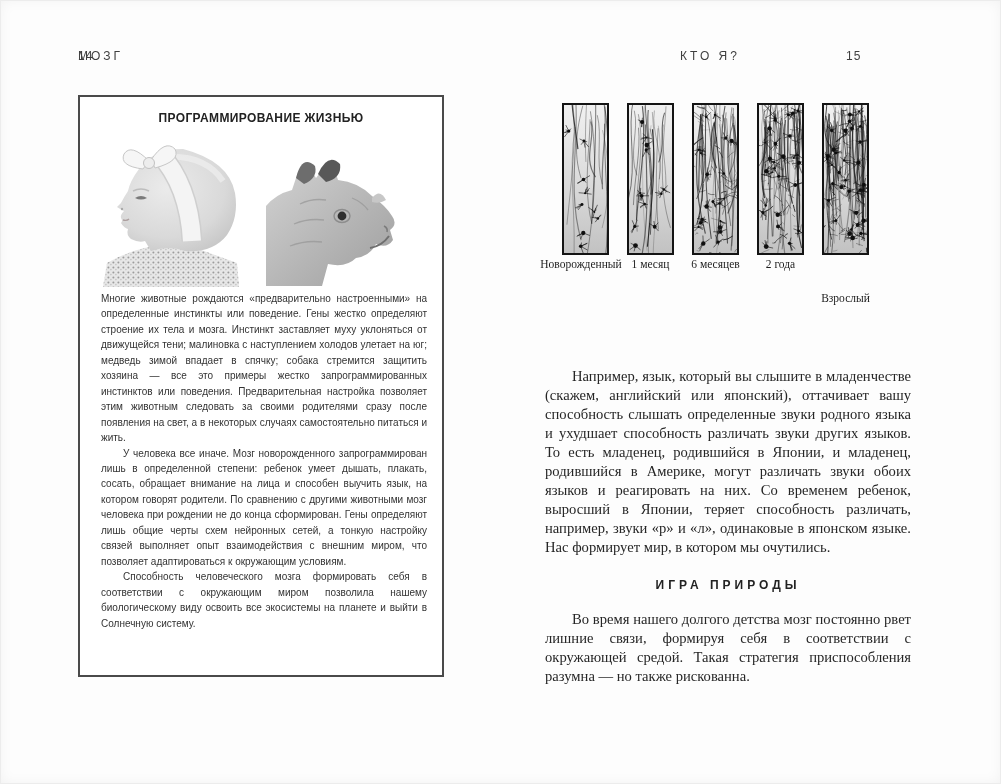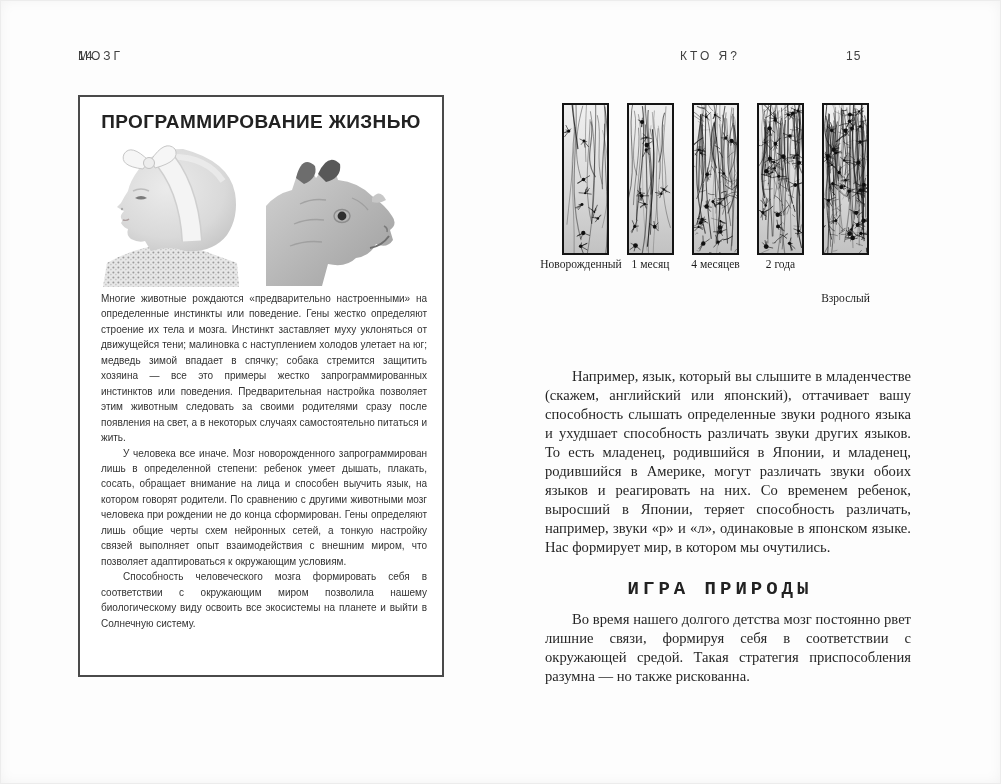"ПРОГРАММИРОВАНИЕ ЖИЗНЬЮ" .box-title { font-size: 19px -> 12px }
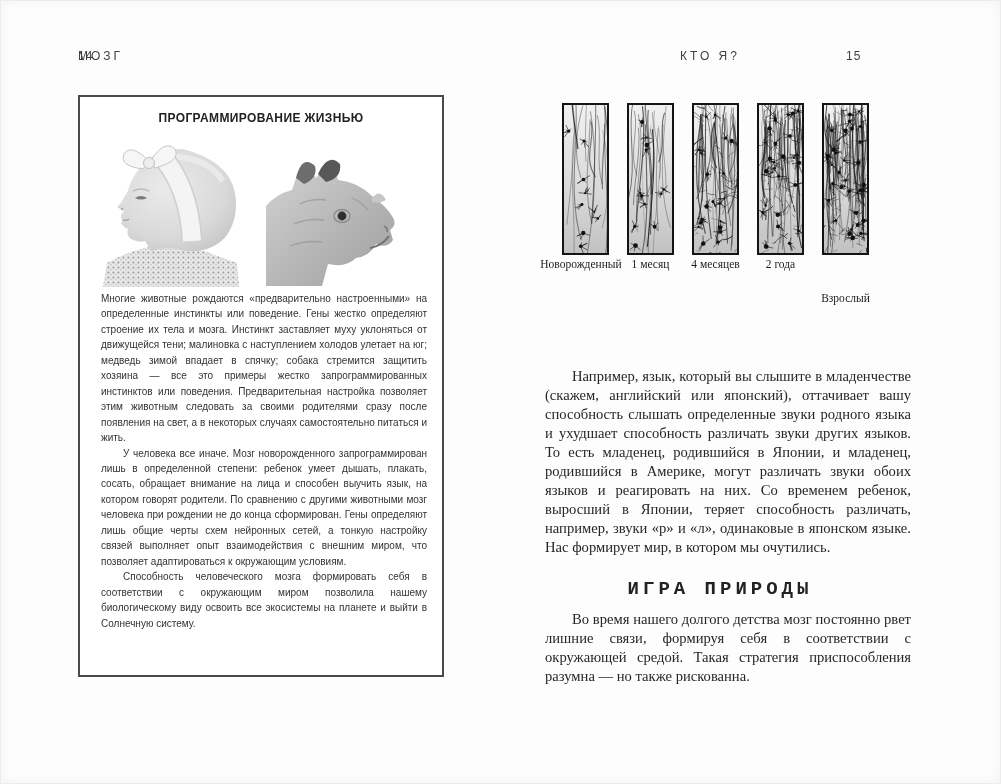"4 месяцев" div.panel-label { text: 4 -> 6 }
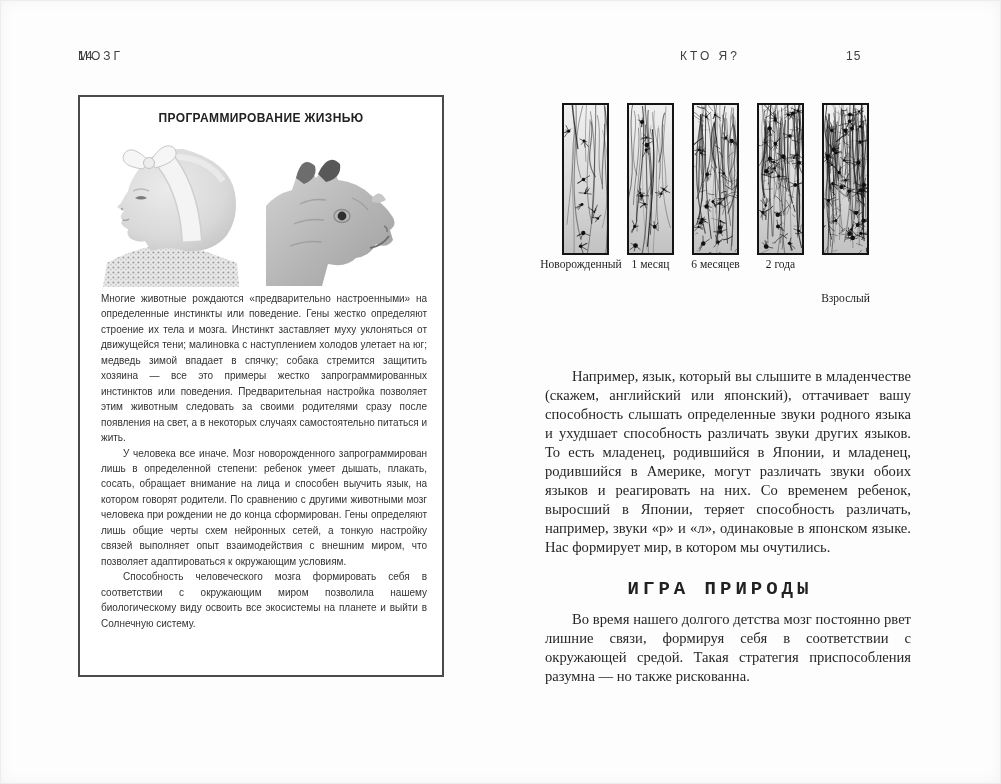"ИГРА ПРИРОДЫ" .section-heading { font-family: Liberation Mono, monospace -> none; font-size: 19px -> 12px; left: 37px -> 45px }
